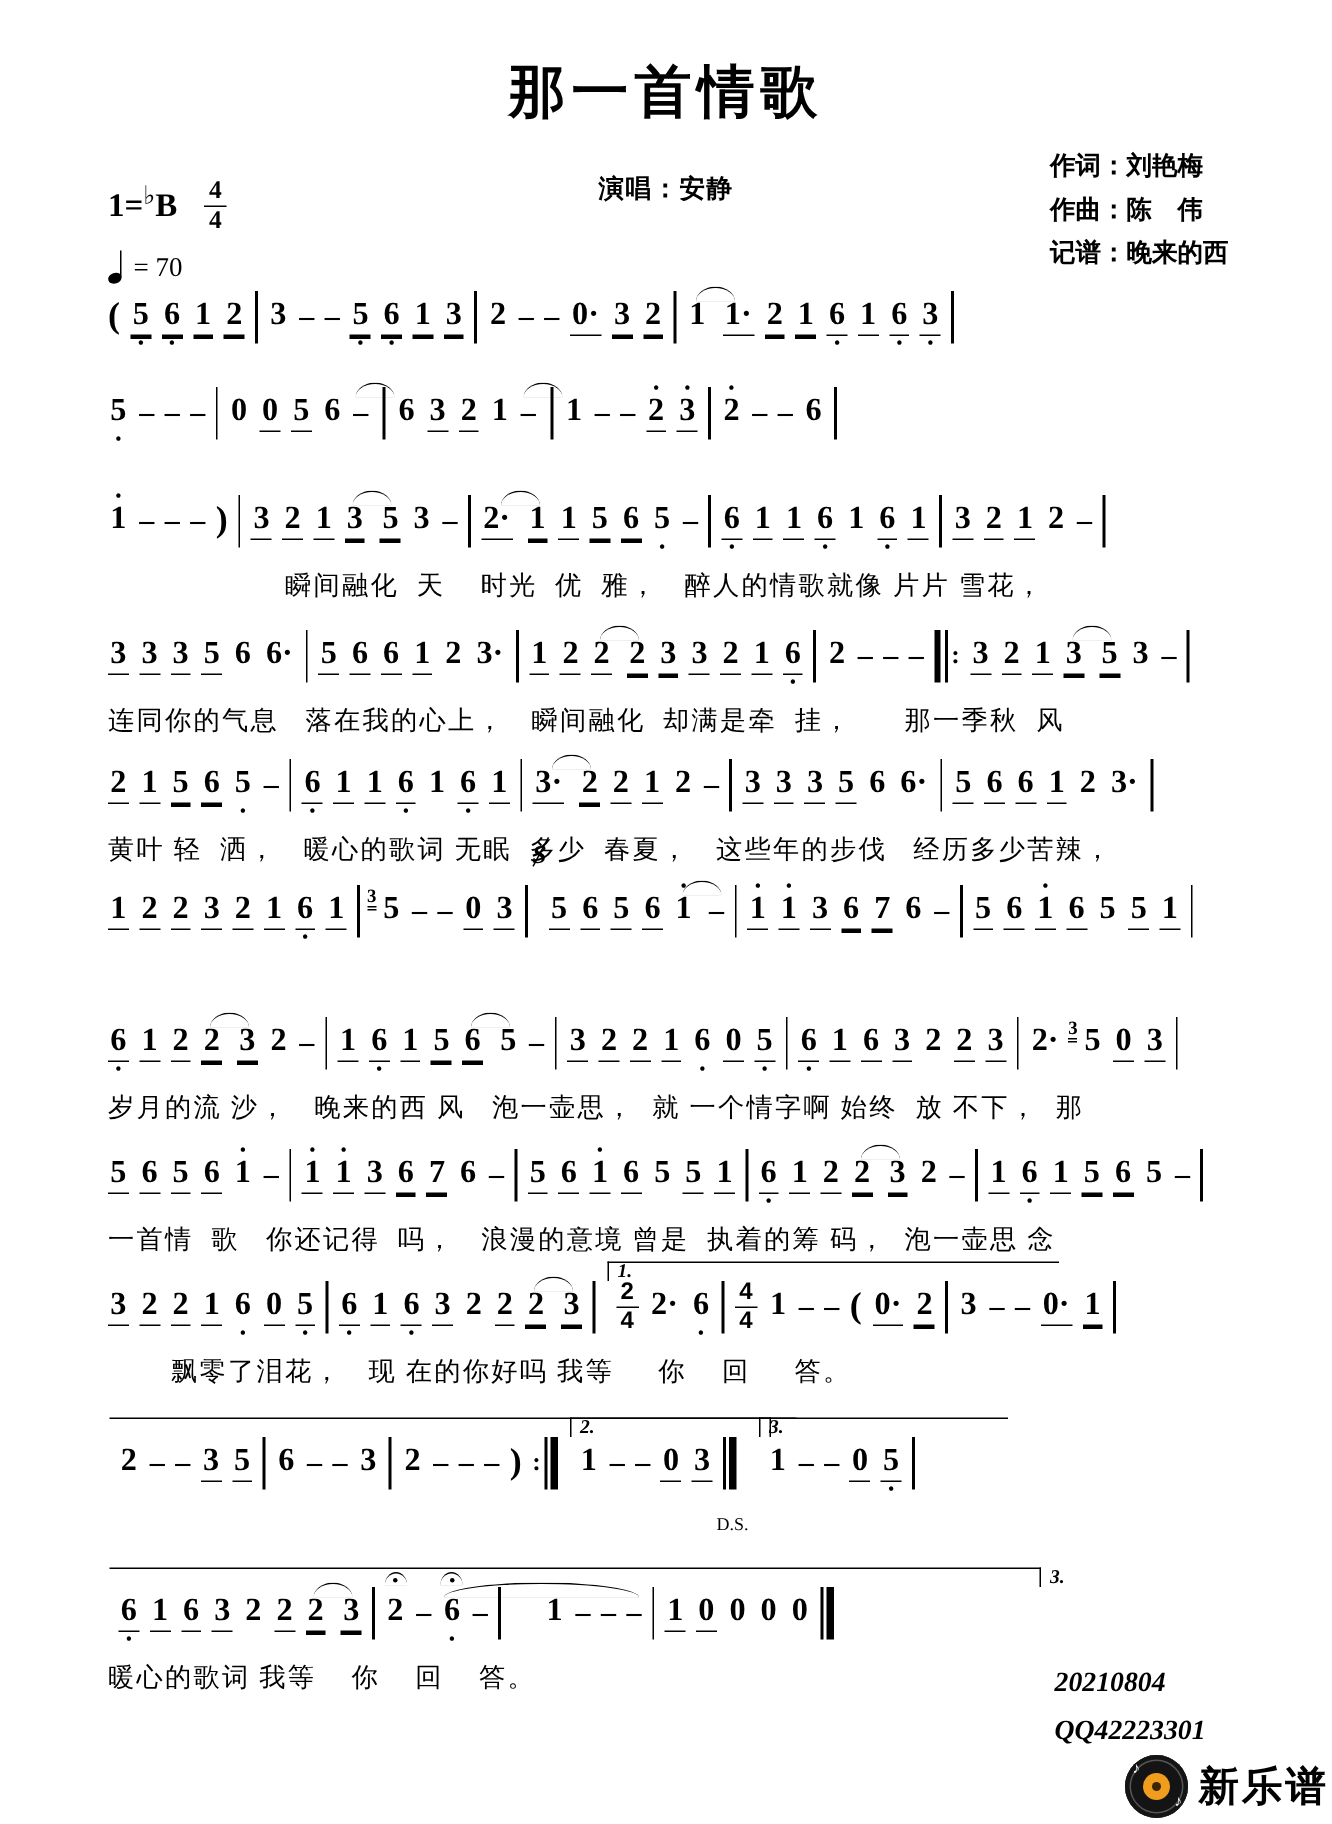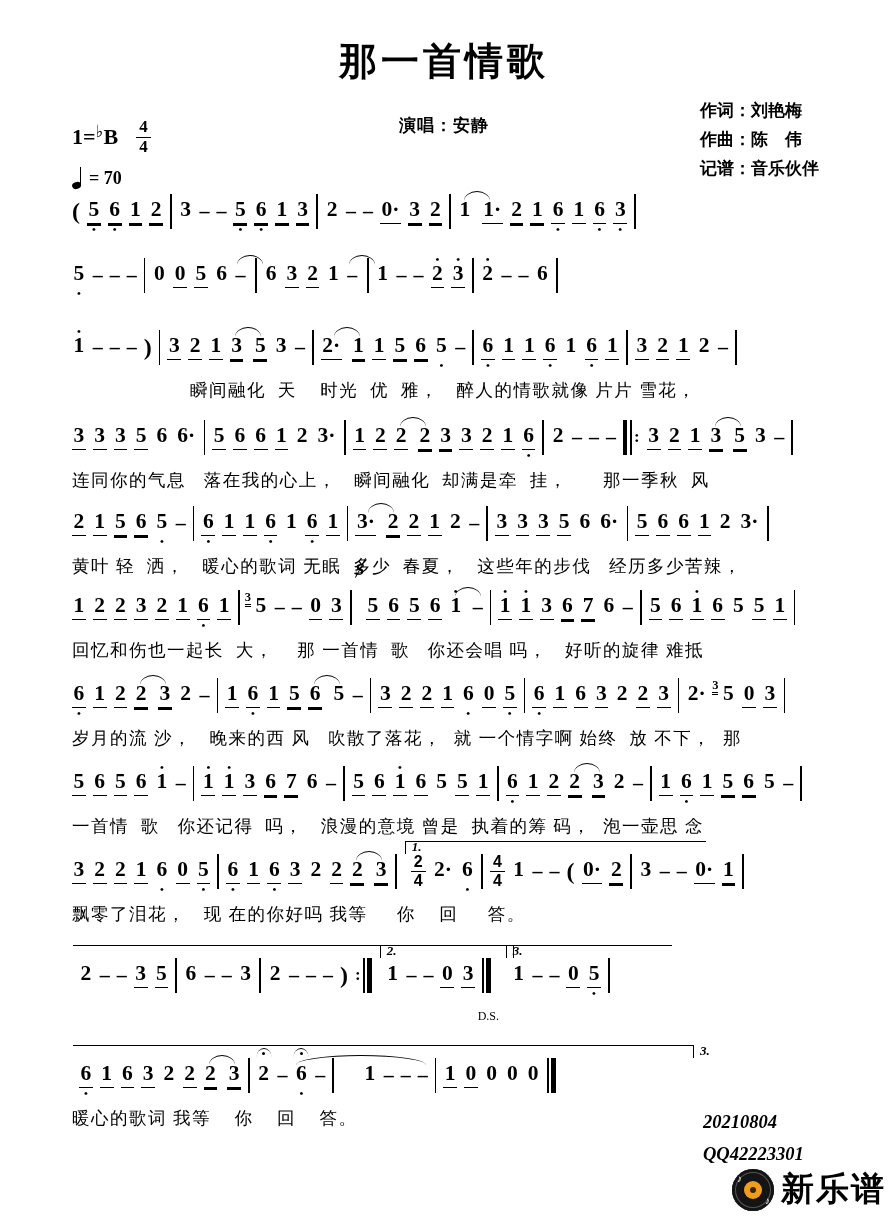"= 70" .temporow { font-weight: 700 -> 400 }
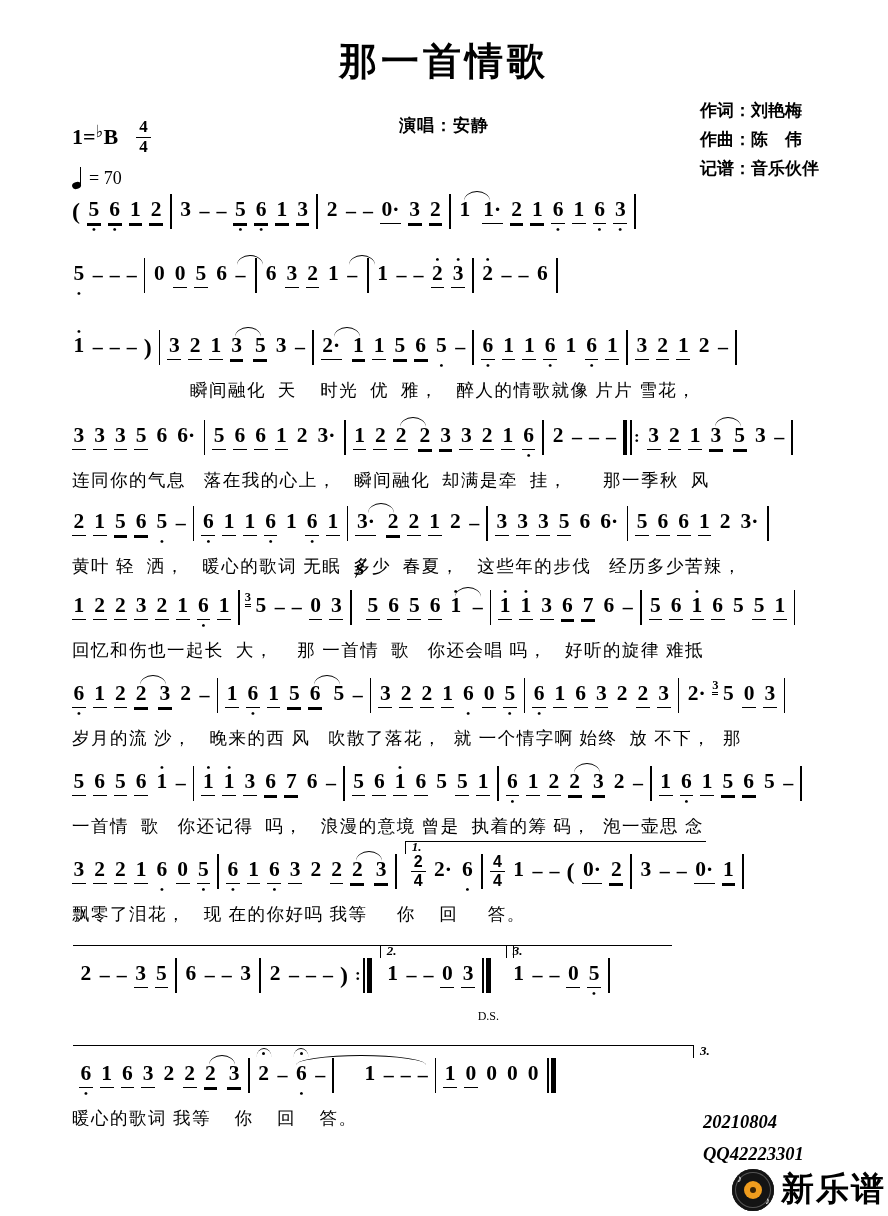"记谱：音乐伙伴" div { text: 音乐伙伴 -> 晚来的西 }
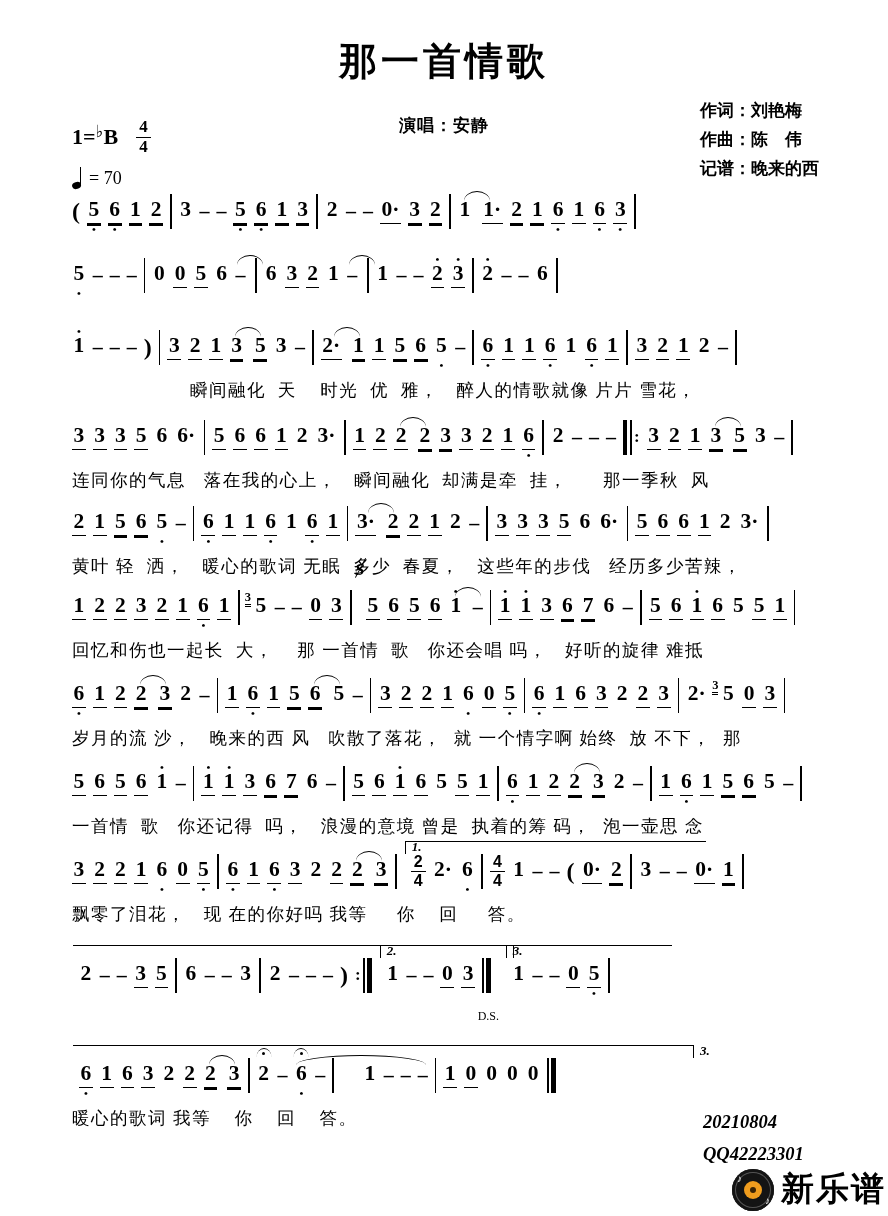"回忆和伤也一起长 大， 那 一首情 歌" div.lyrics-row { html: <div>回忆和伤也一起长 大， 那 一首情 歌 你还会唱 吗， 好听的旋律 难抵</div> -> none }
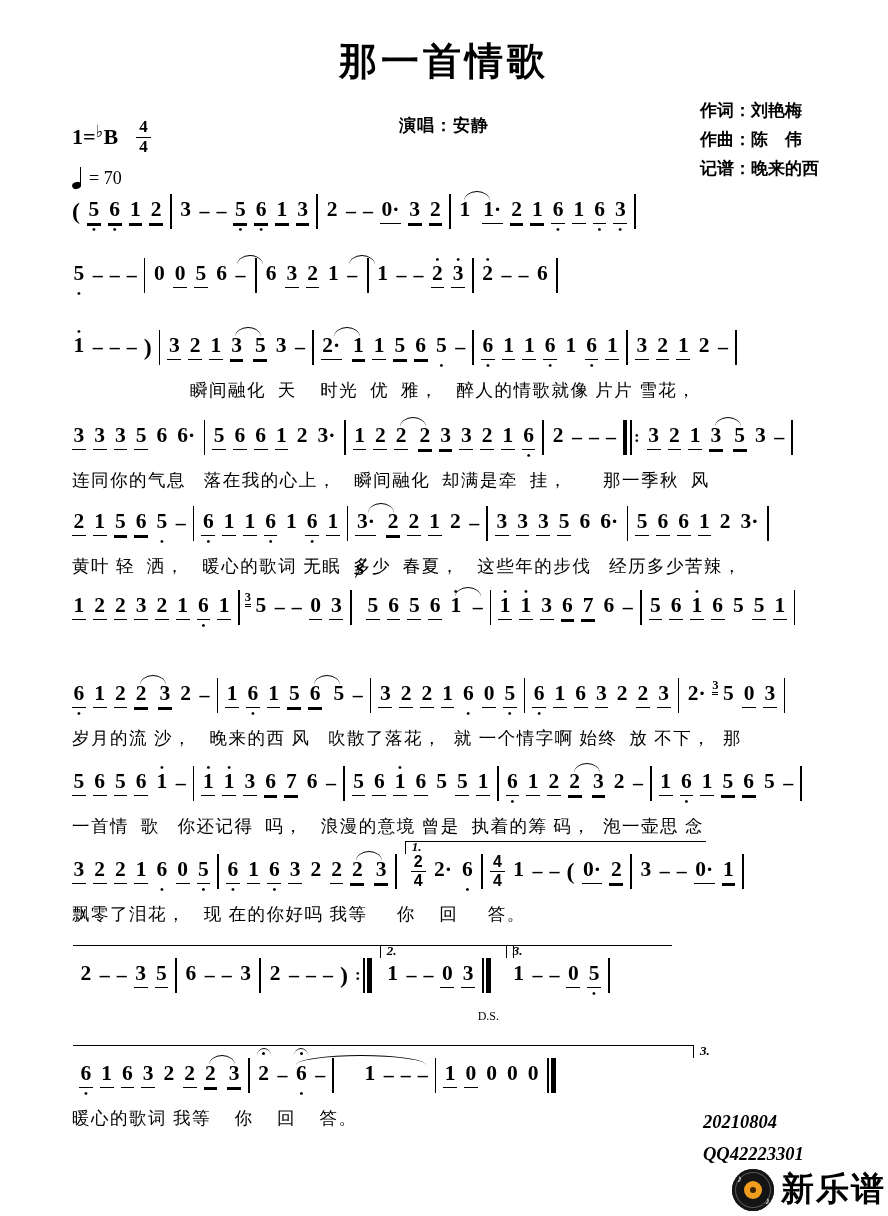"岁月的流 沙， 晚来的西 风 吹散了落花，" div.lyrics-row { text: 吹散了落花 -> 泡一壶思 }
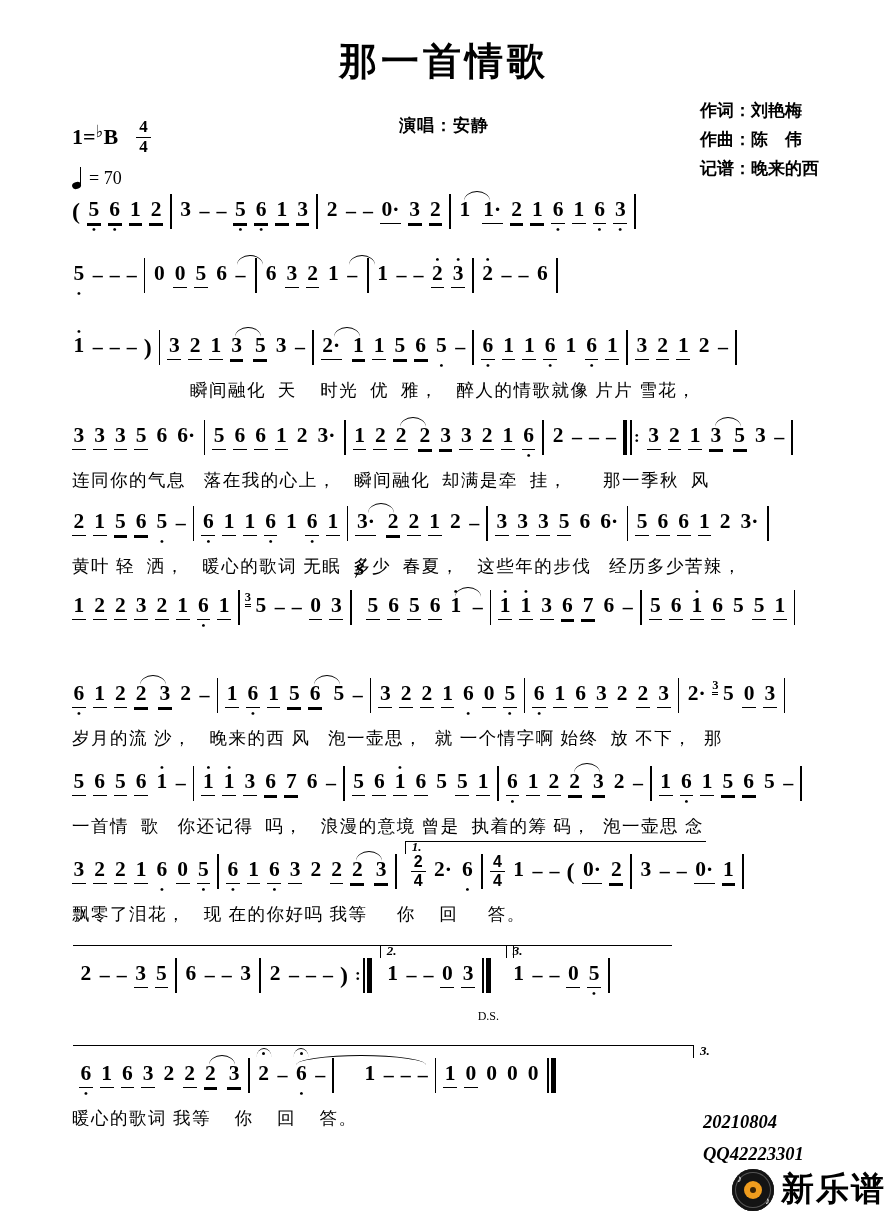"飘零了泪花， 现 在的你好吗 我等 你" div.lyrics-row { margin-left: none -> 42px }
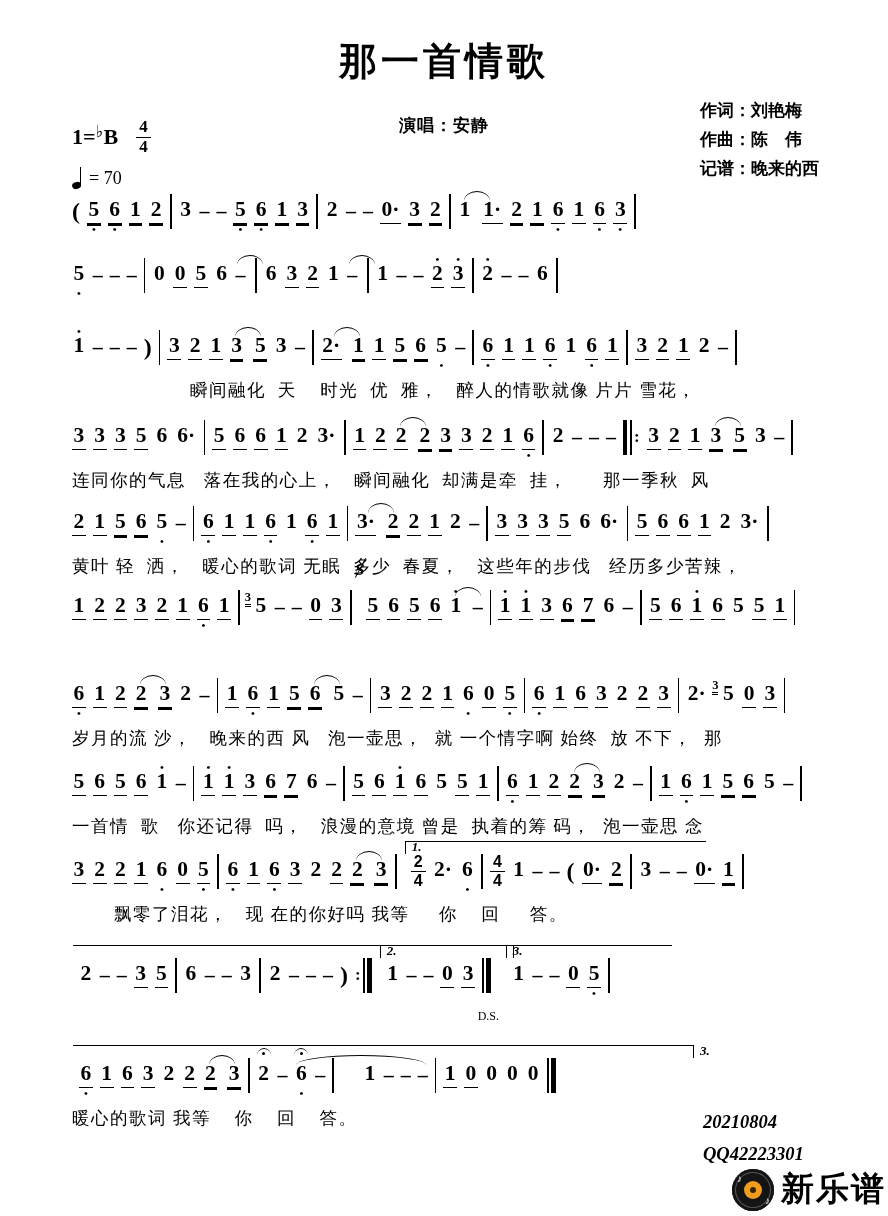"新乐谱" .logotext { font-size: 33px -> 27px }
